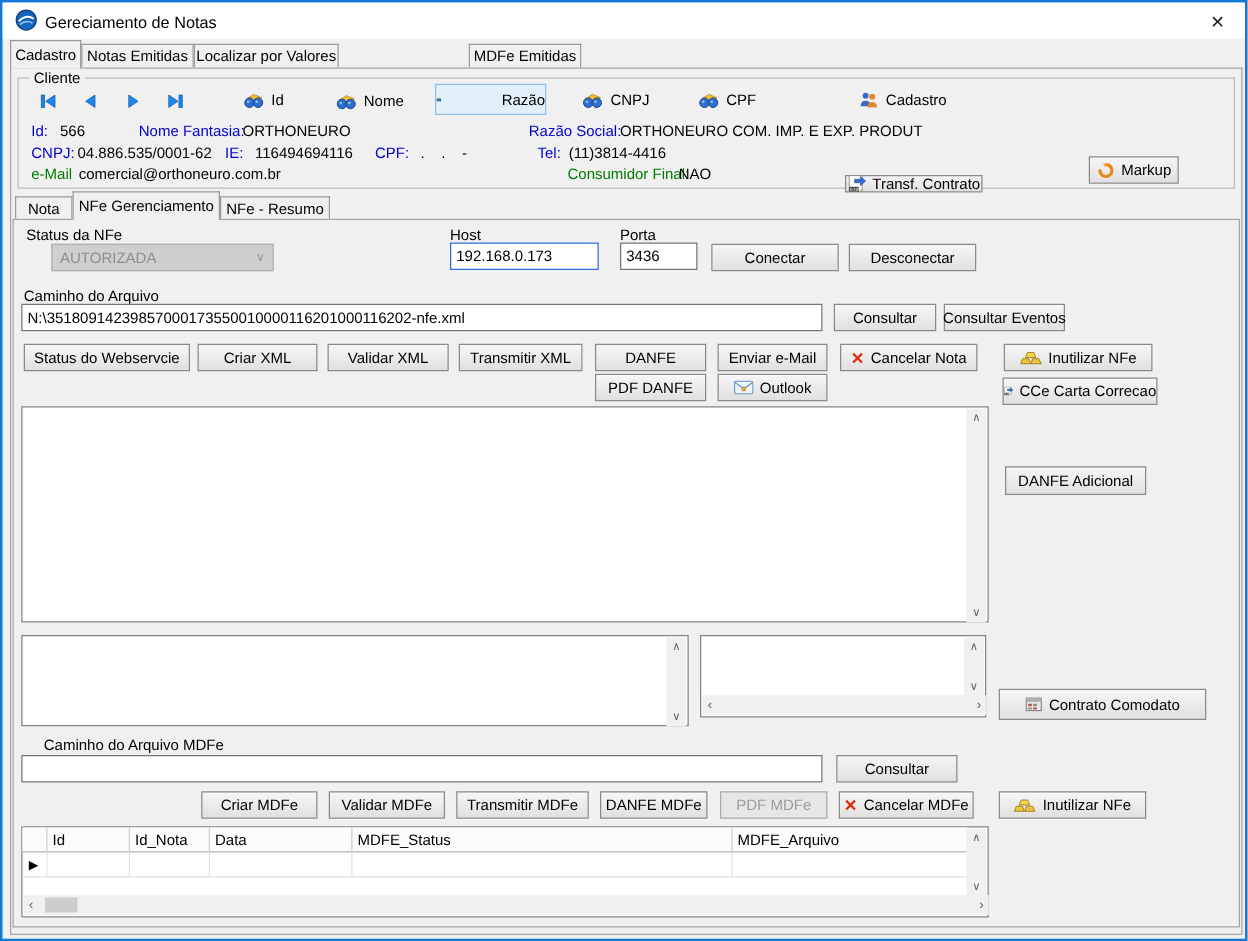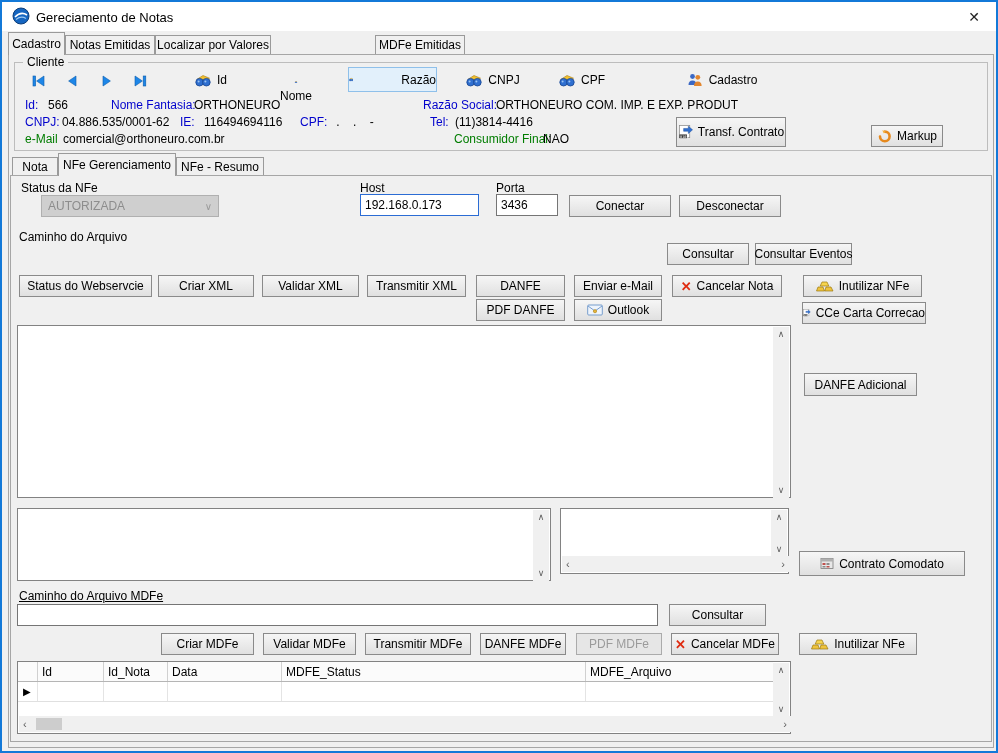"Nome" div.flat { flex-direction: column -> none; top: 17px -> 6px }
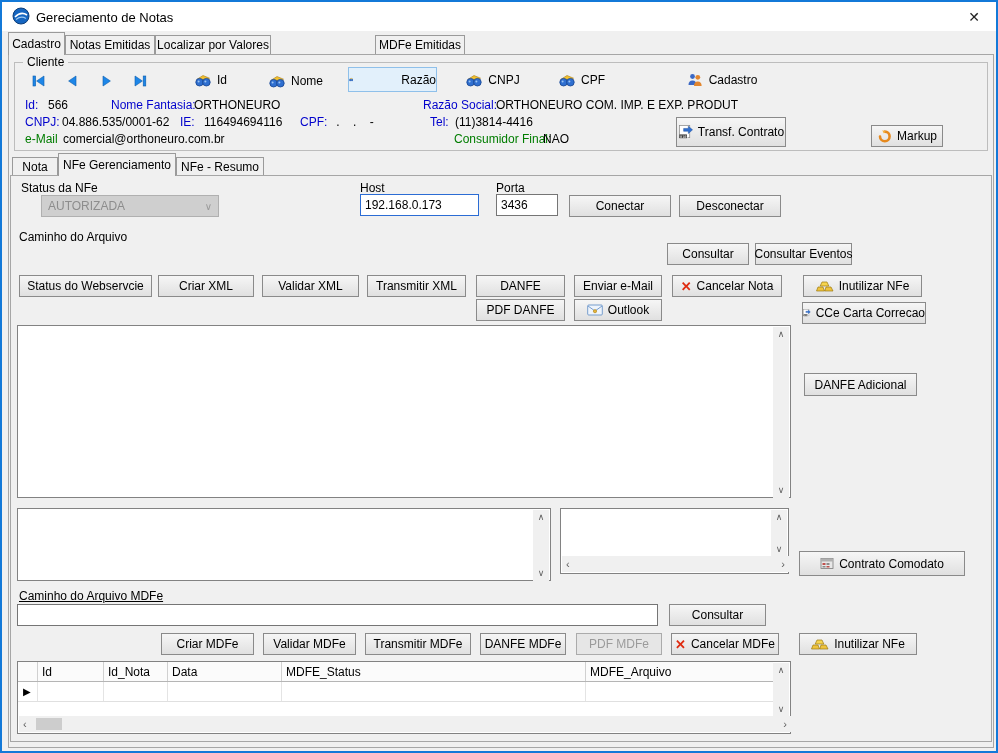"Transf. Contrato" div.btn { height: 30px -> 14px; top: 54px -> 77px }
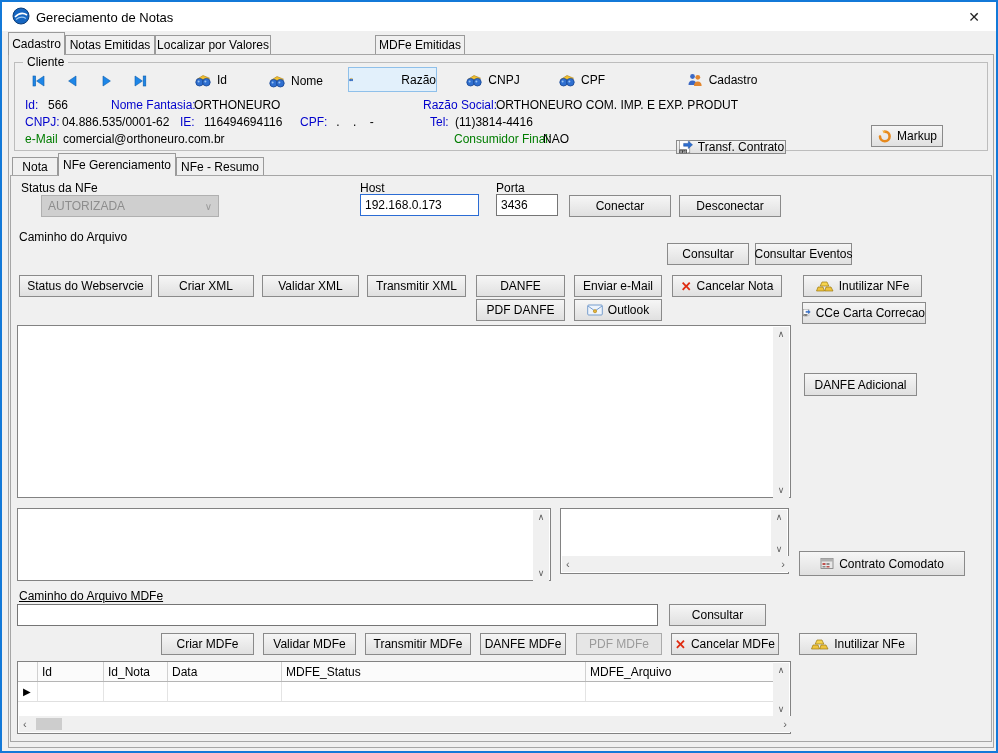"N:\3518091423985700017355001000011620100" input.tb { html: none -> <input> }
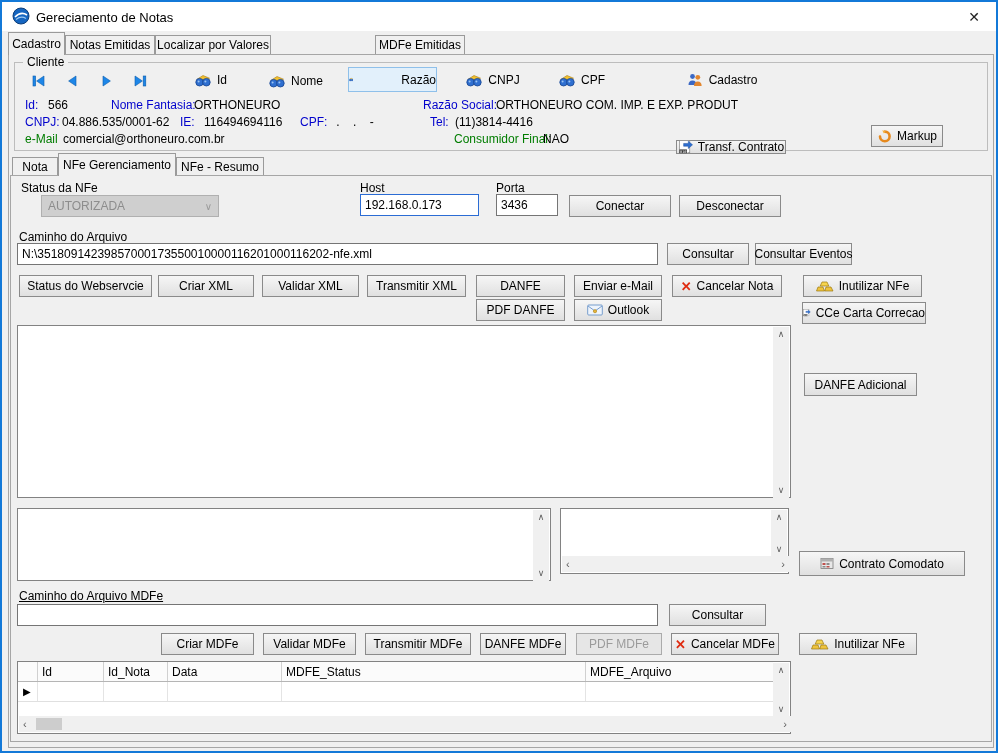"Caminho do Arquivo MDFe" span.lbl { left: 8px -> 24px; text-decoration: underline -> none }
